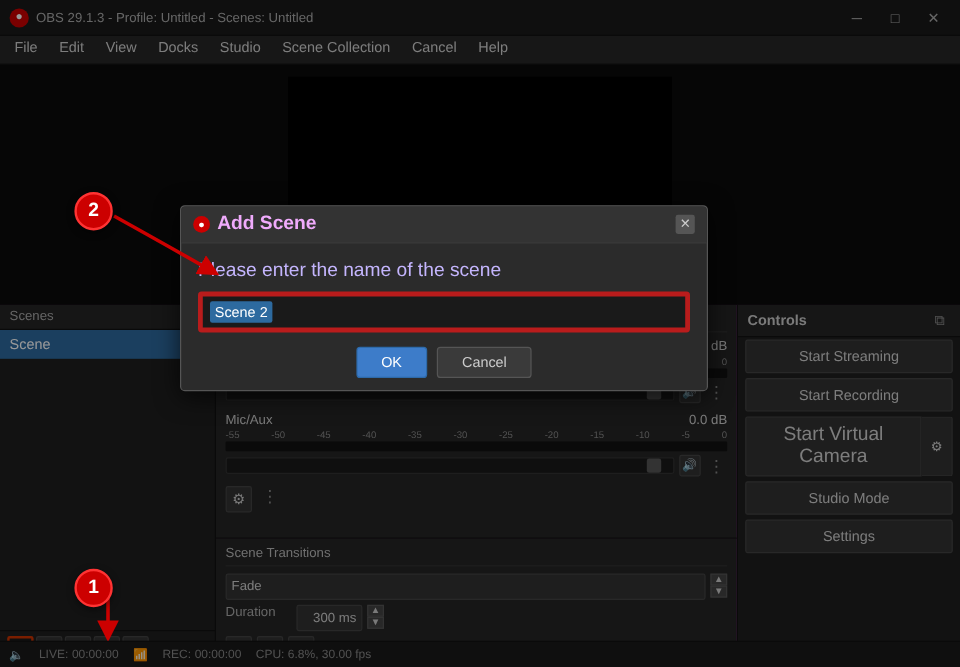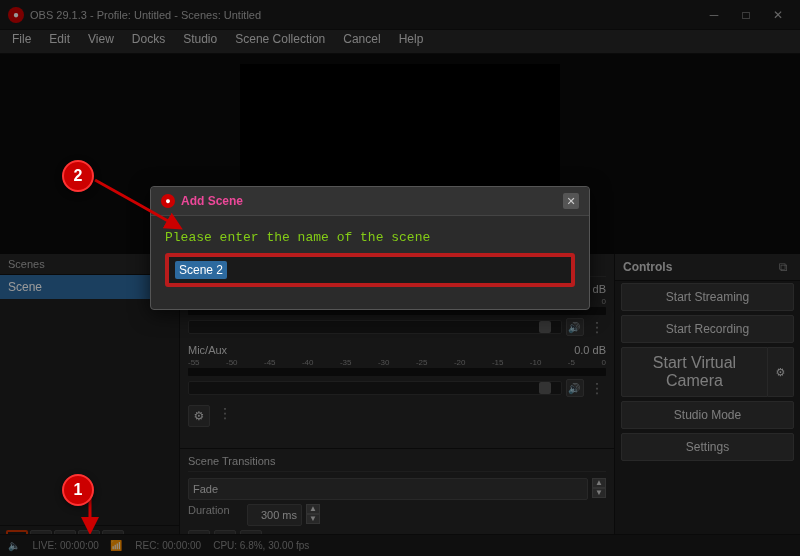"Add Scene" .dialog-title-text { color: #ec4899 -> #f0abfc; font-size: 12px -> 16px }
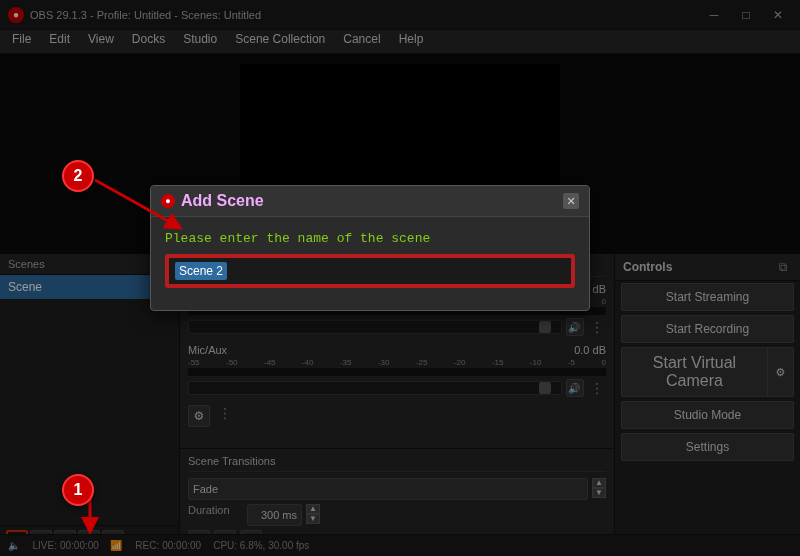"Please enter the name of" .dialog-label { color: #84cc16 -> #c4b5fd; font-family: Liberation Mono, monospace -> none; font-size: 13px -> 16px }
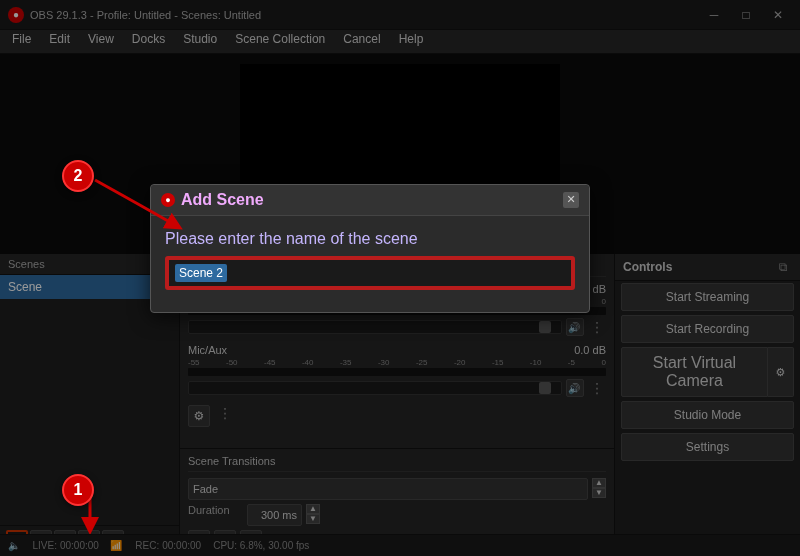"OK" div.dialog-buttons { html: none -> <div> <button>OK</button> <button>Cancel</button> </div> }
